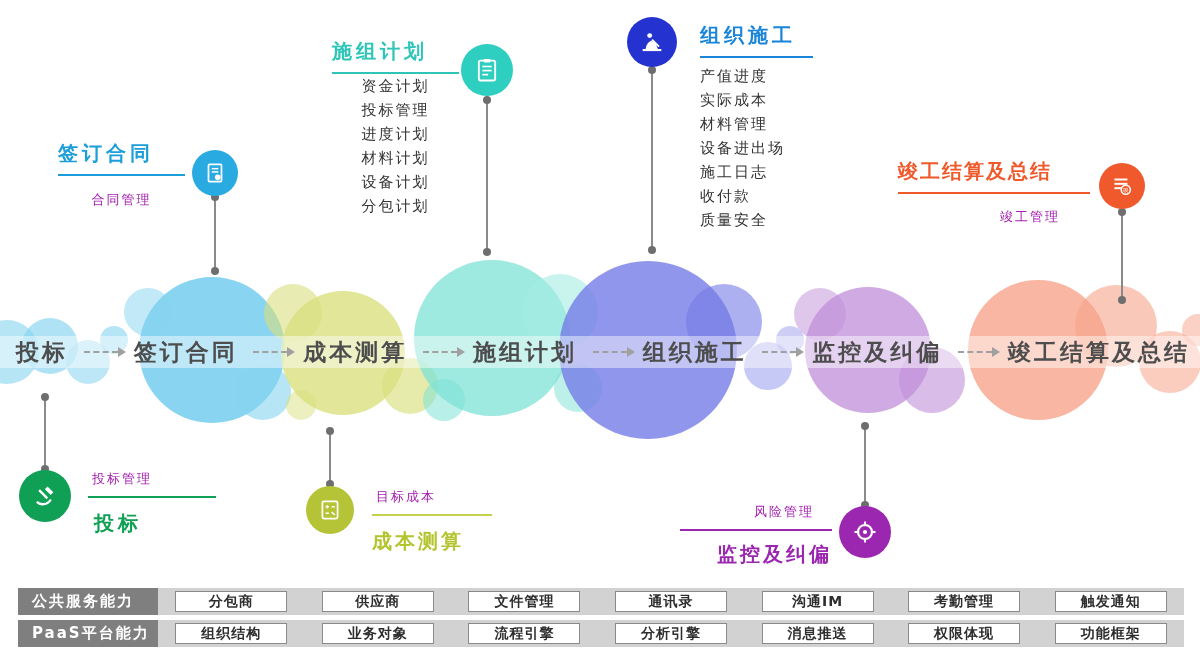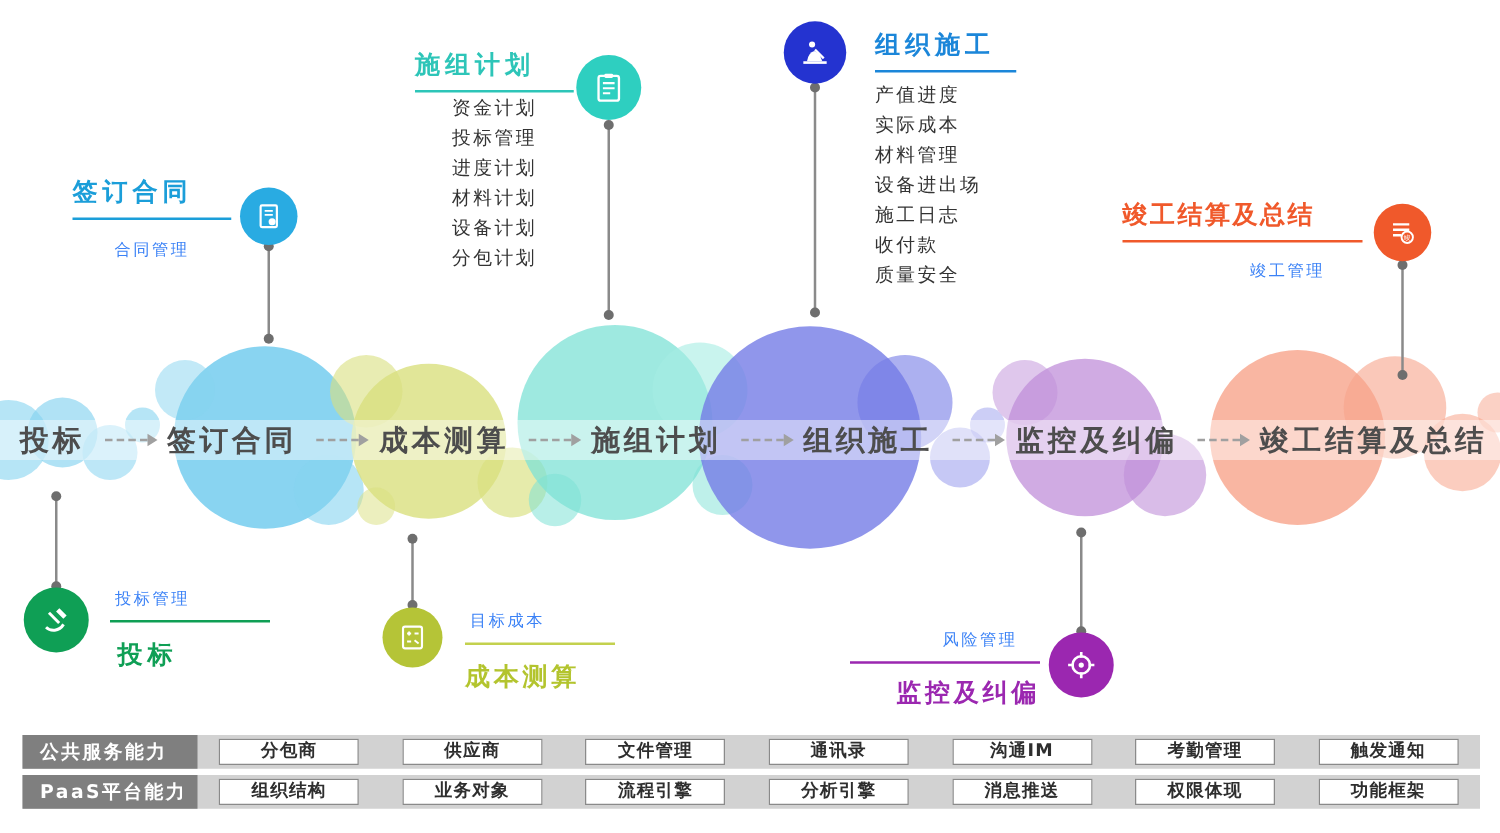"合同管理" .sub { color: #3b82f6 -> #a21caf }
